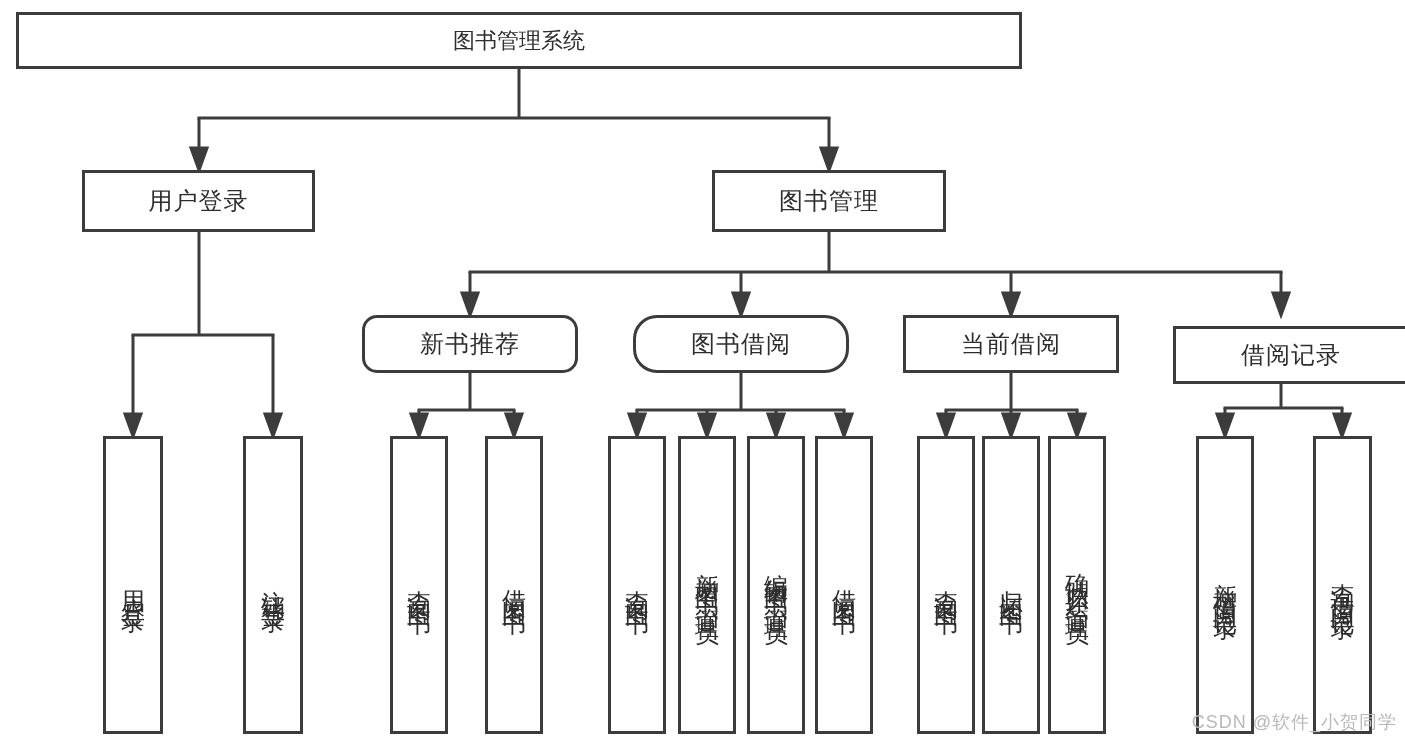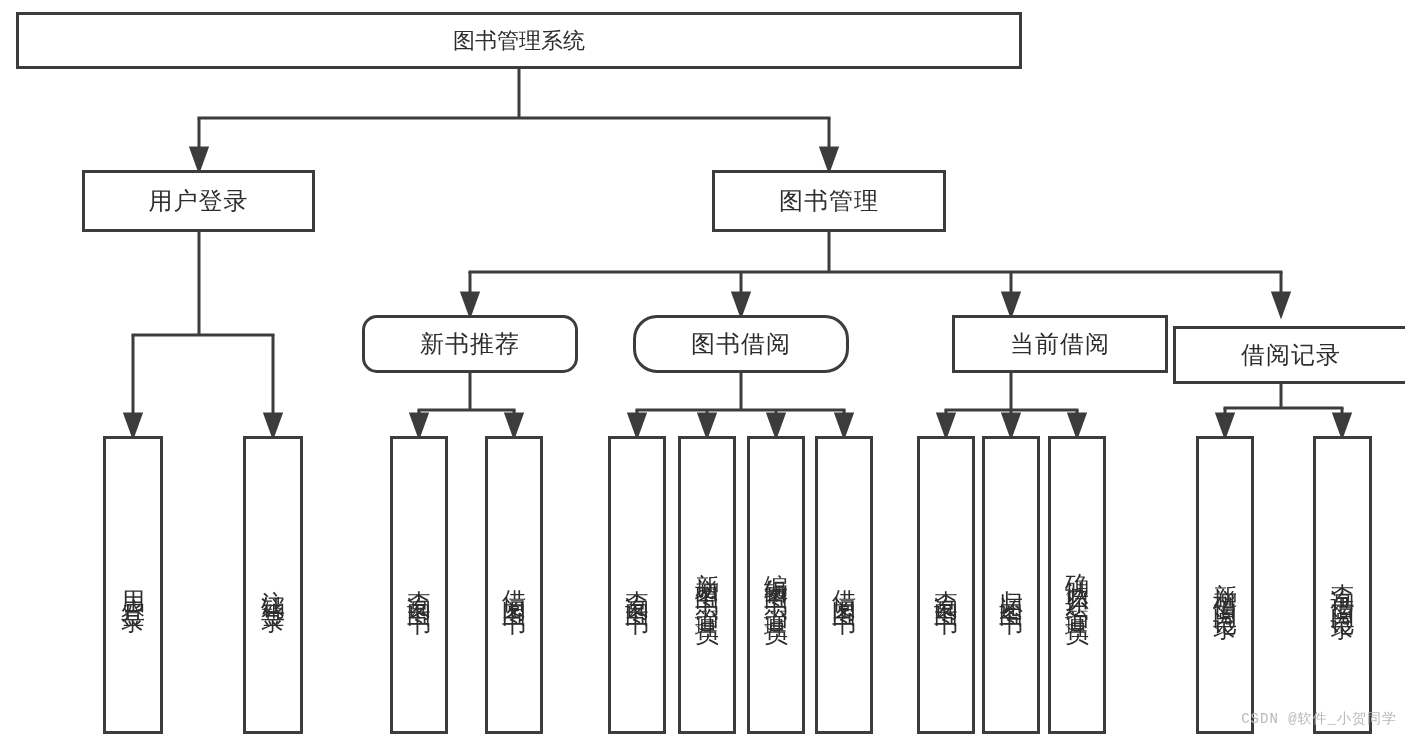"当前借阅" div.node { left: 952px -> 903px }
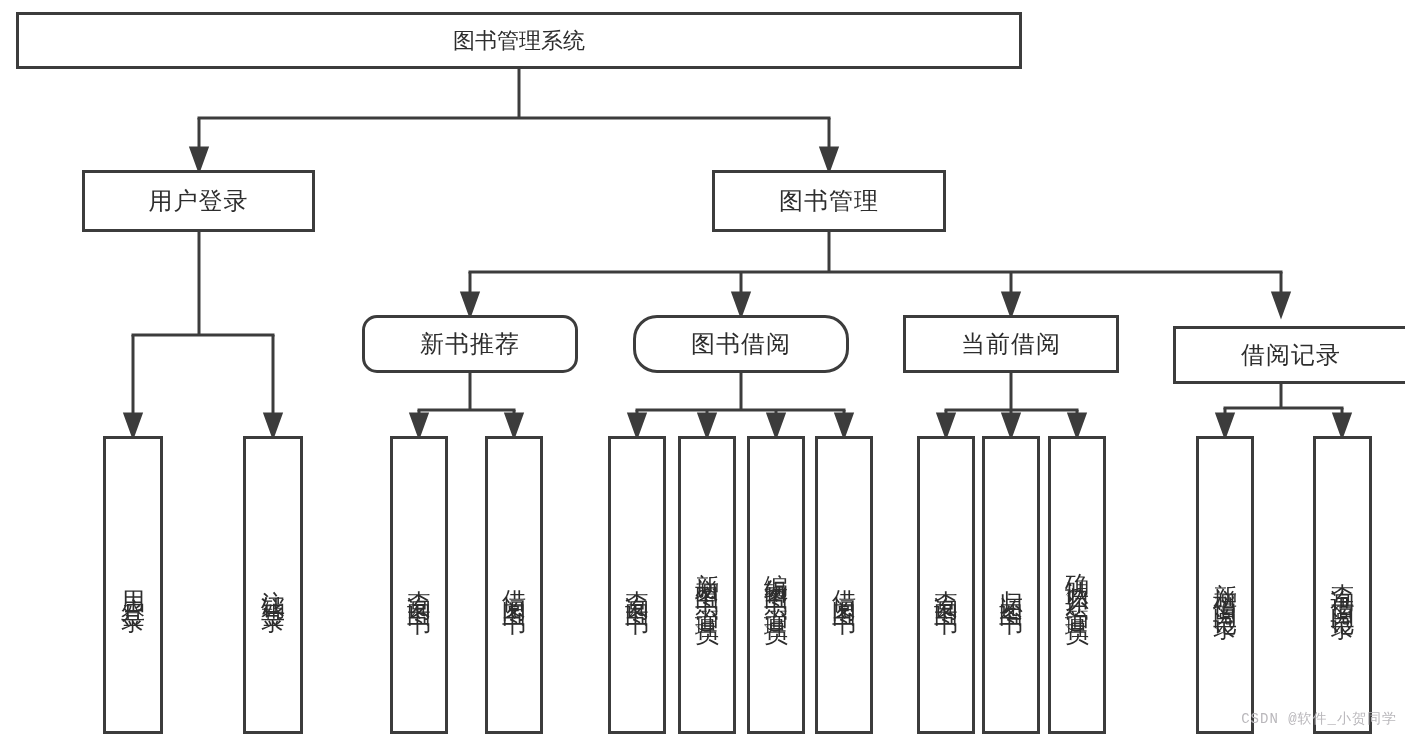"CSDN @软件_小贺同学" .watermark { bottom: 19px -> 13px; font-family: Liberation Mono, monospace -> none; font-size: 14px -> 18px }
